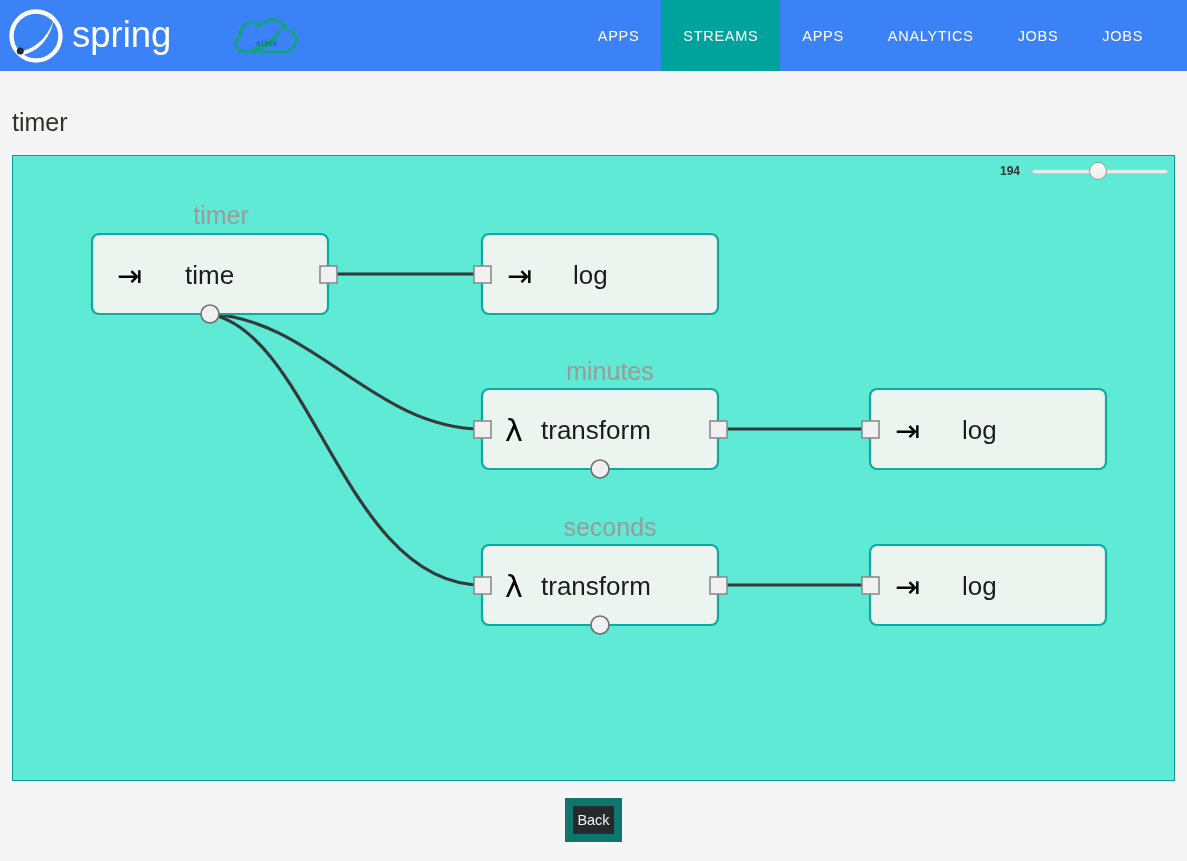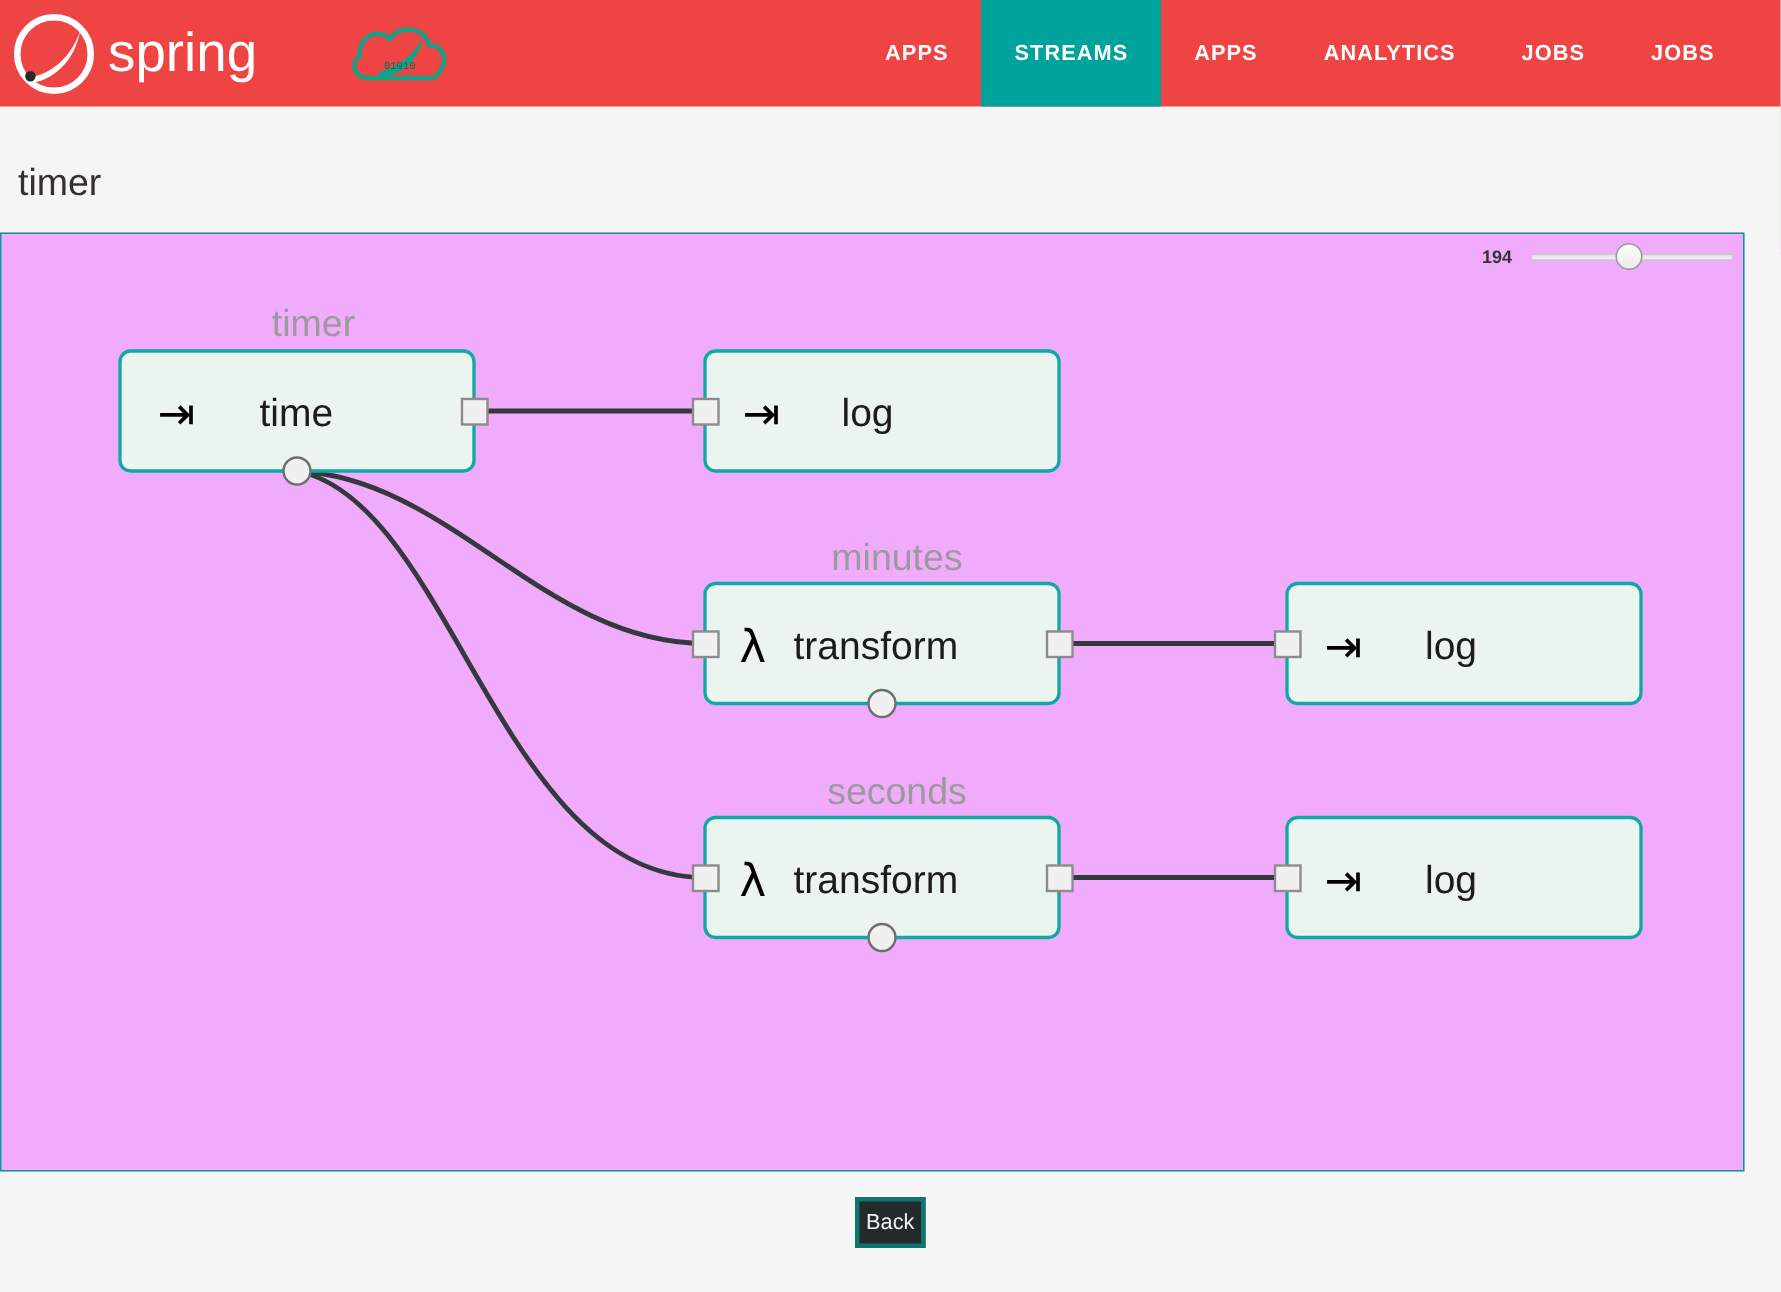"spring" .navbar { background: #ef4444 -> #3b82f6 }
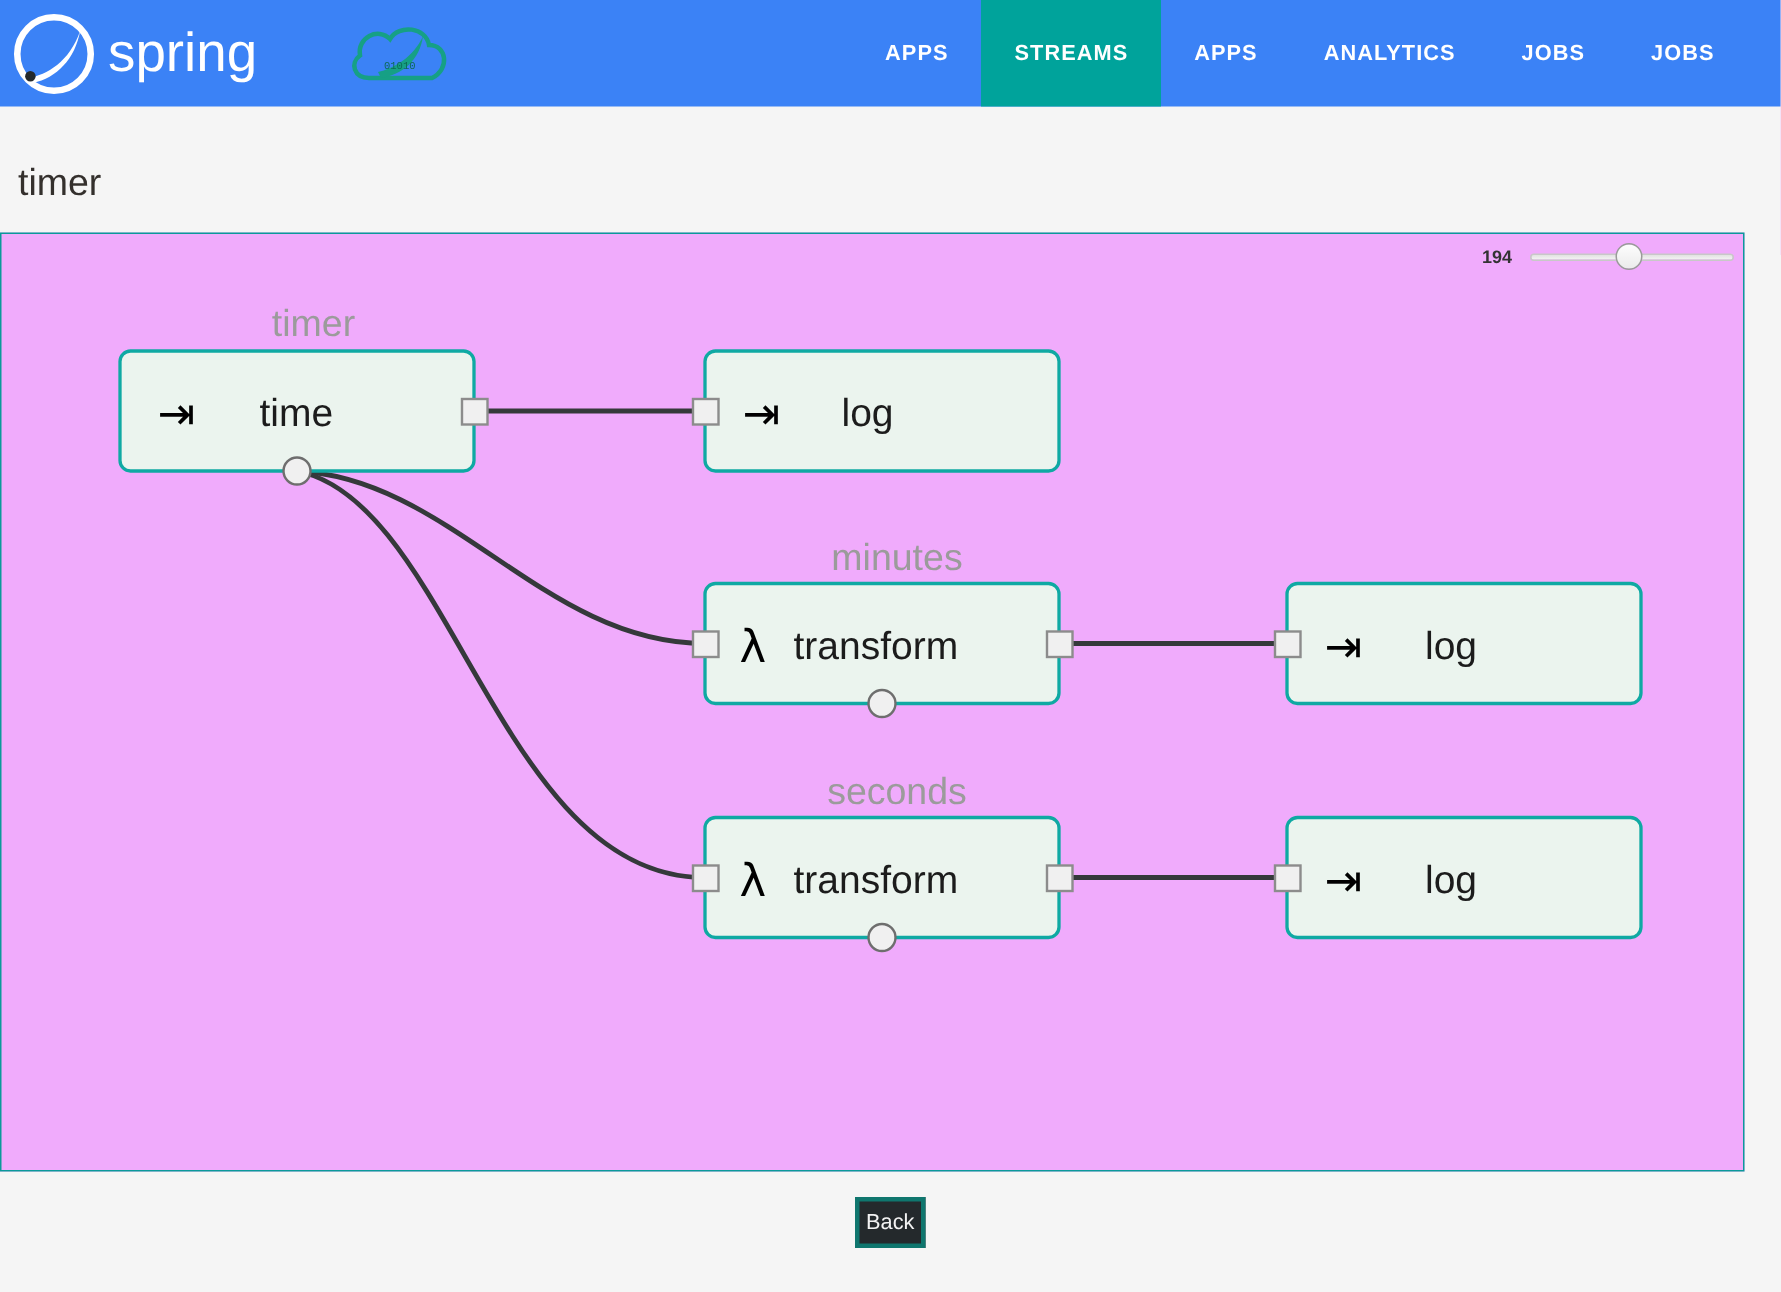"APPS" .nav-item { font-weight: bold -> normal }
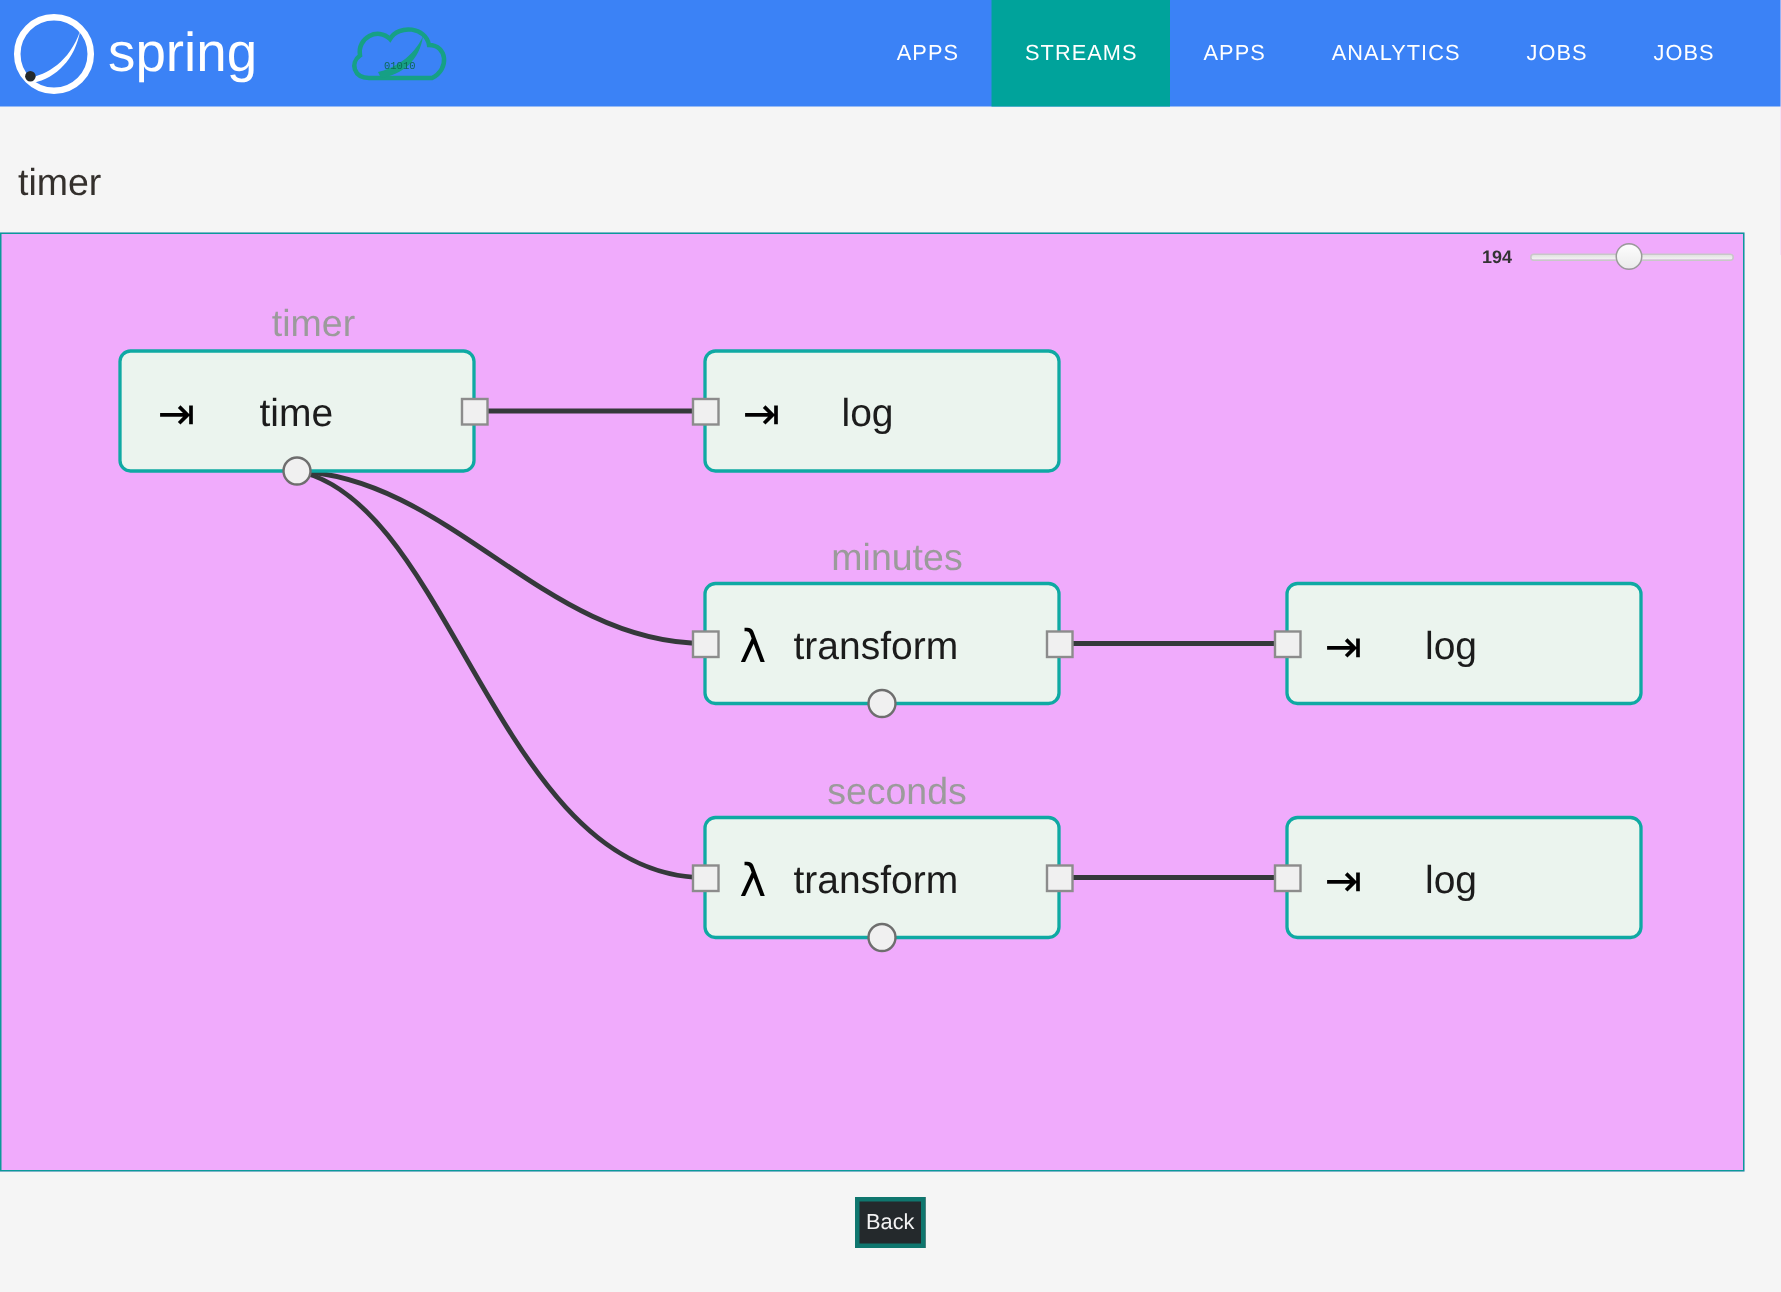"194" .canvas { background: #f0abfc -> #5eead4; left: 0 -> 12px }
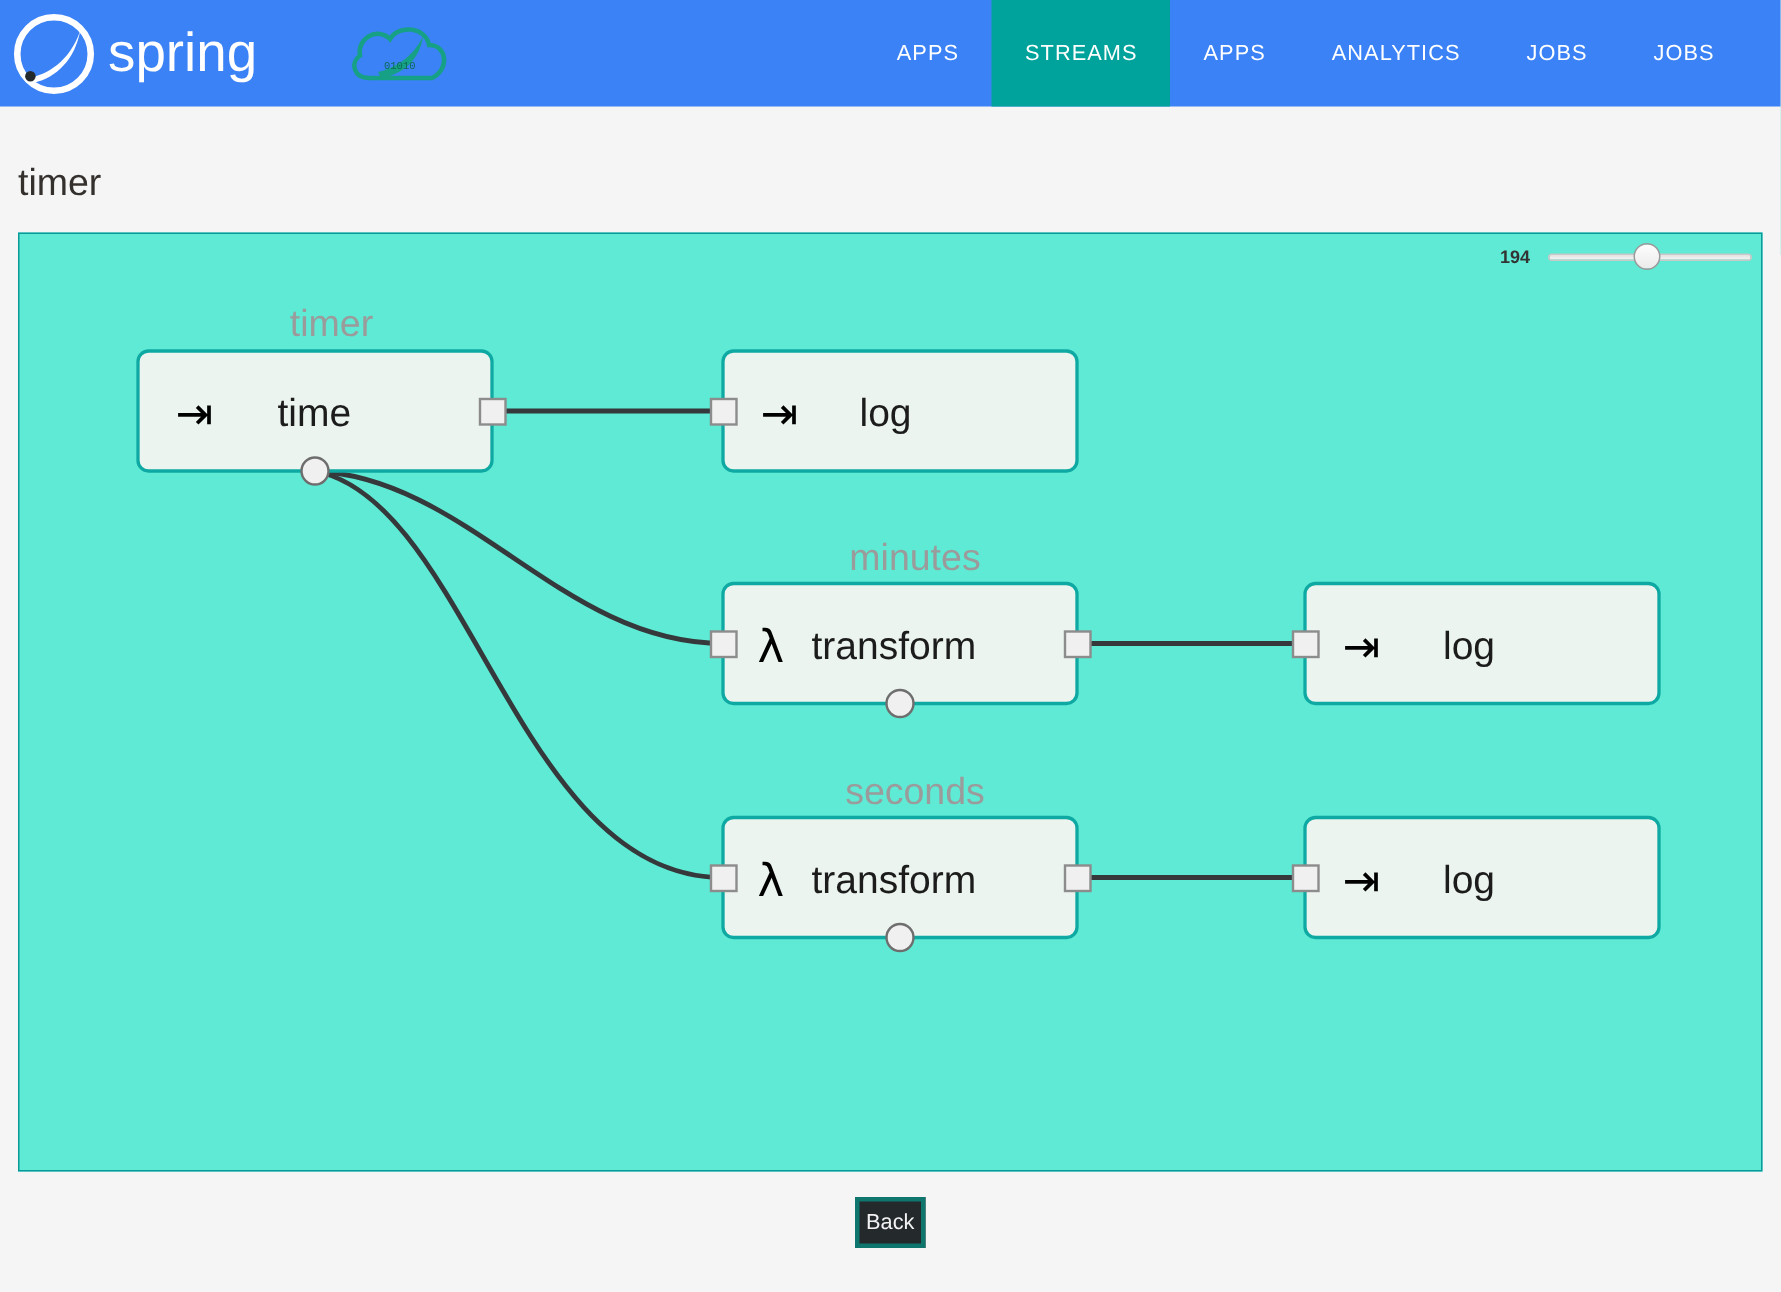"Back" .back-button { border: 3px solid #0f766e -> 8px solid #0f766e }
